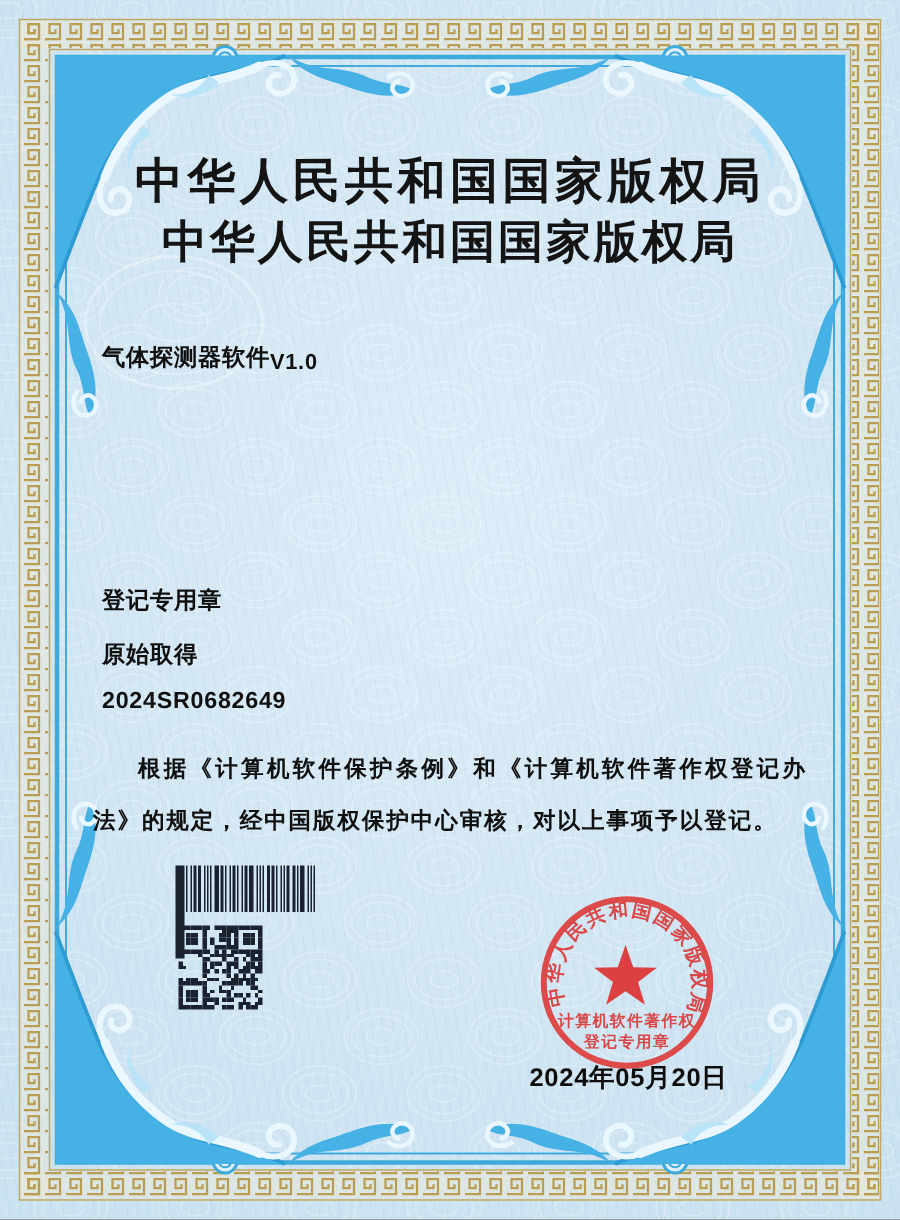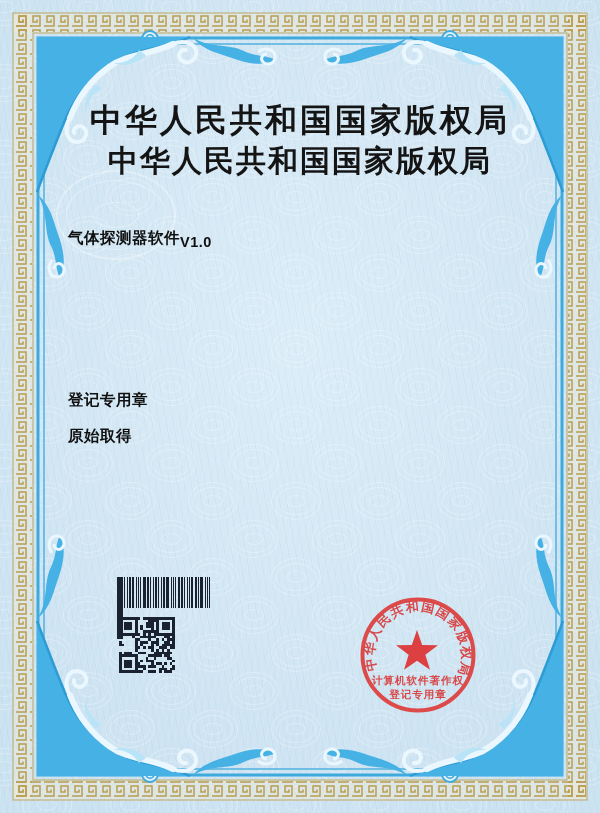"2024SR0682649" span.val { html: none -> <span>2024SR0682649</span> }
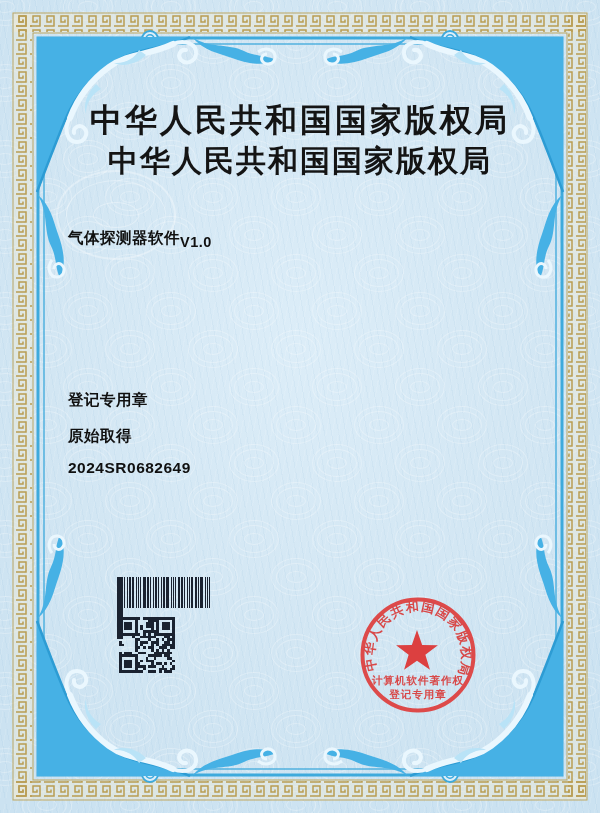"根据《计算机软件保护条例》和《计算机软件著作权登记办法》的规定，经中国版权保护中" p.statement { html: none -> <p>根据《计算机软件保护条例》和《计算机软件著作权登记办法》的规定，经中国版权保护中心审核，对以上事项予以登记。</p> }
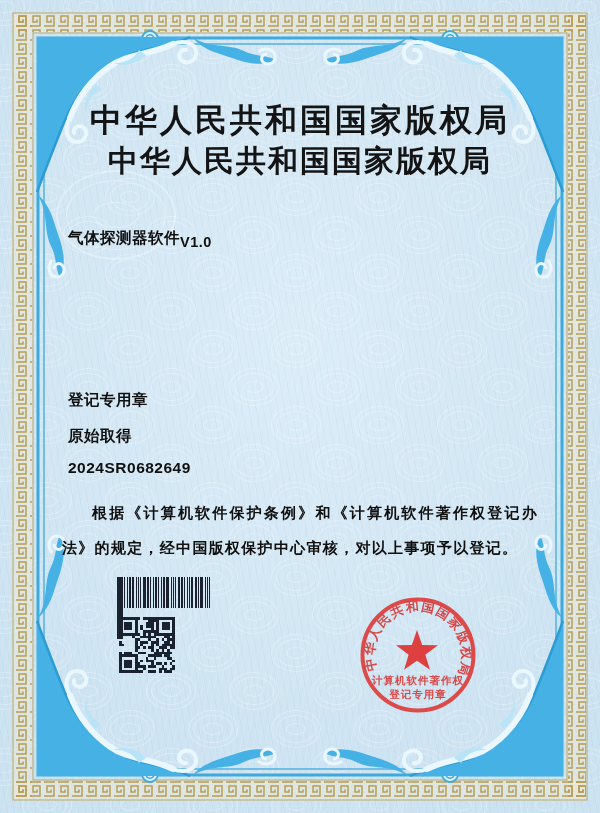"2024年05月20日" div.date { html: none -> <div>2024年05月20日</div> }
